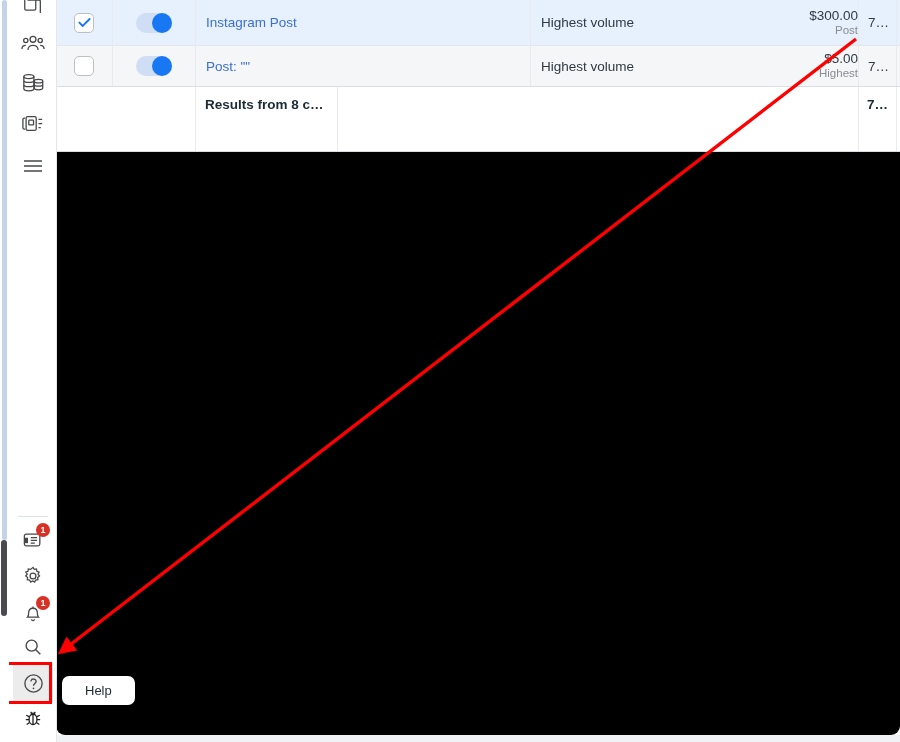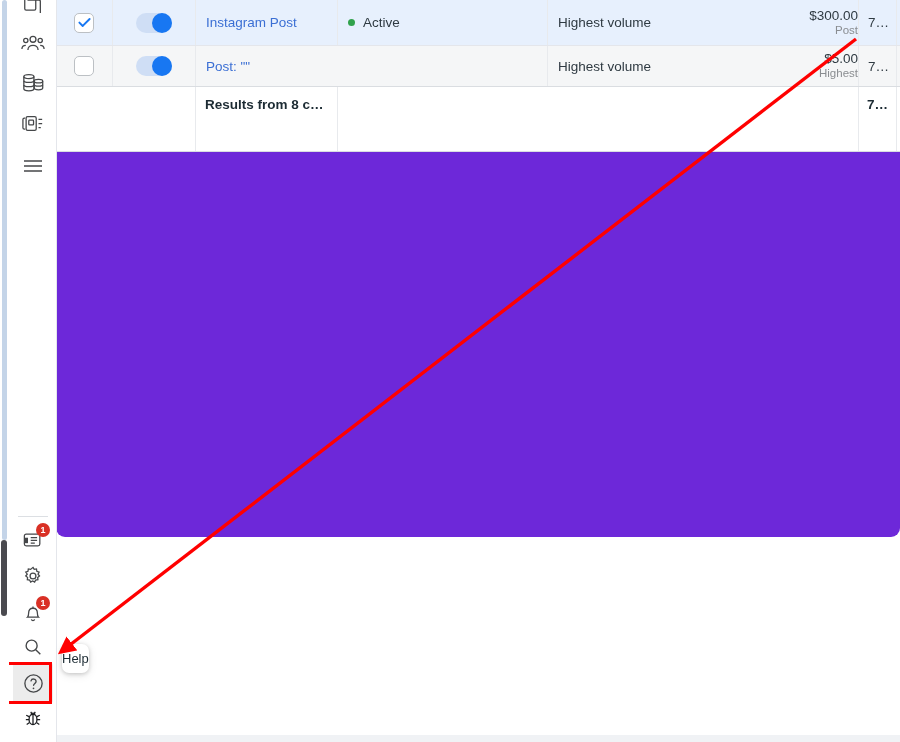"Instagram Post" #content-panel { background: #6d28d9 -> #000000; height: 537px -> 735px }
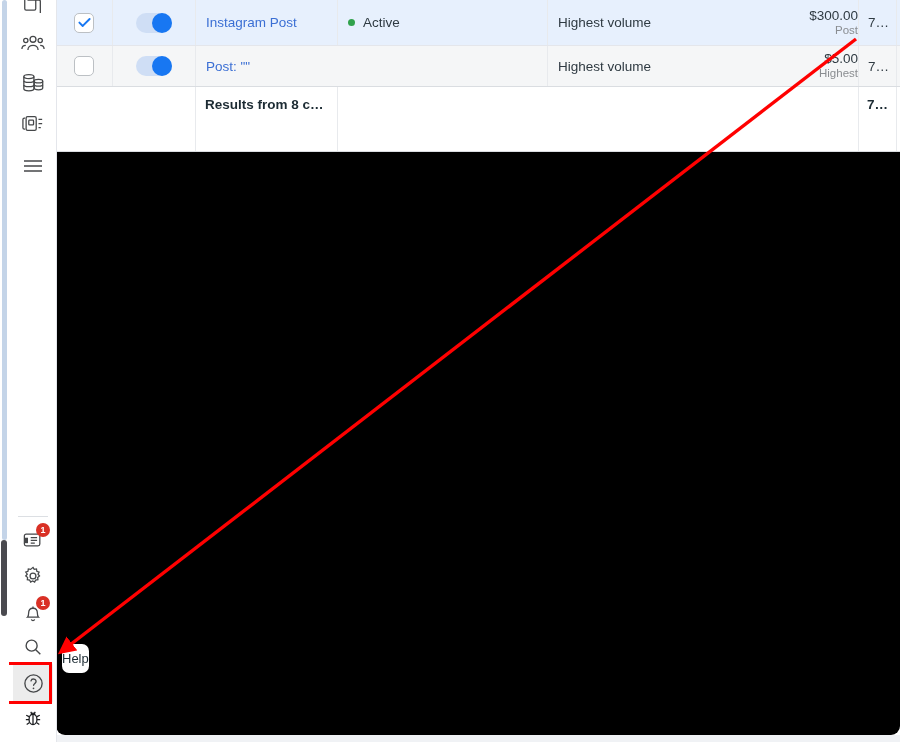"Active" div.cell { html: <div> <div> <span></span> <span>Active</span> </div> </div> -> none }
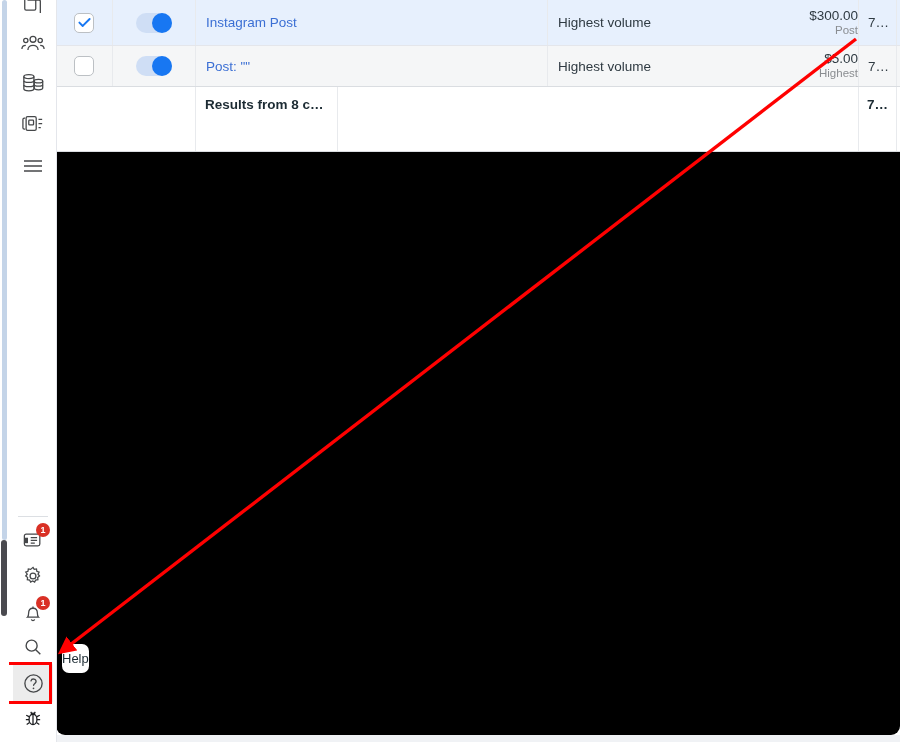"Highest volume" .c-bid { left: 491px -> 474px }
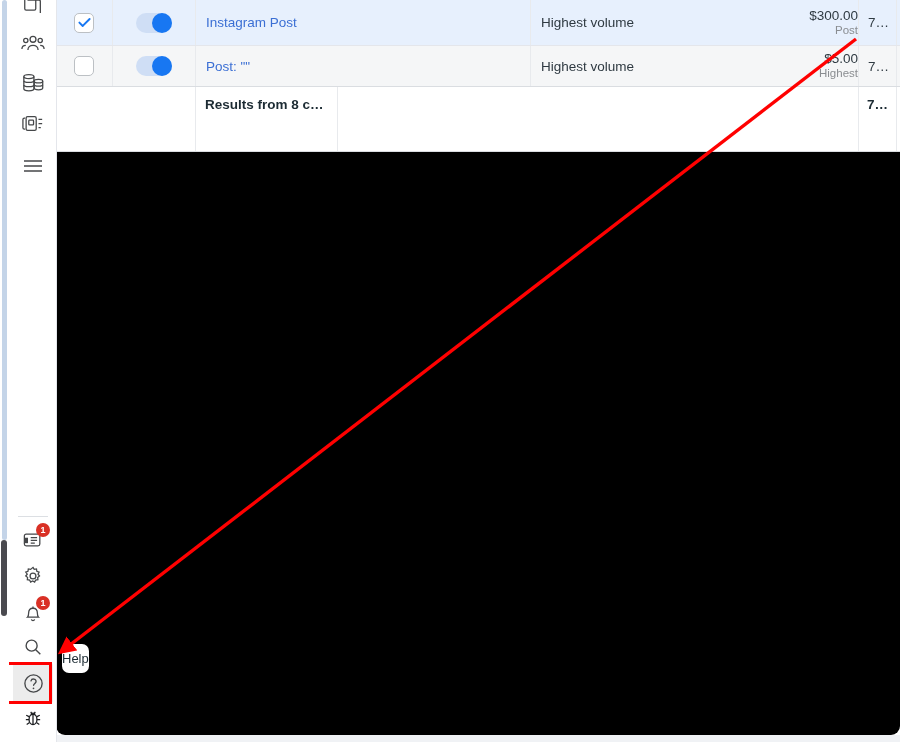"Help" #help-tooltip { padding: 7px 0 -> 7px 23px; top: 644px -> 676px }
